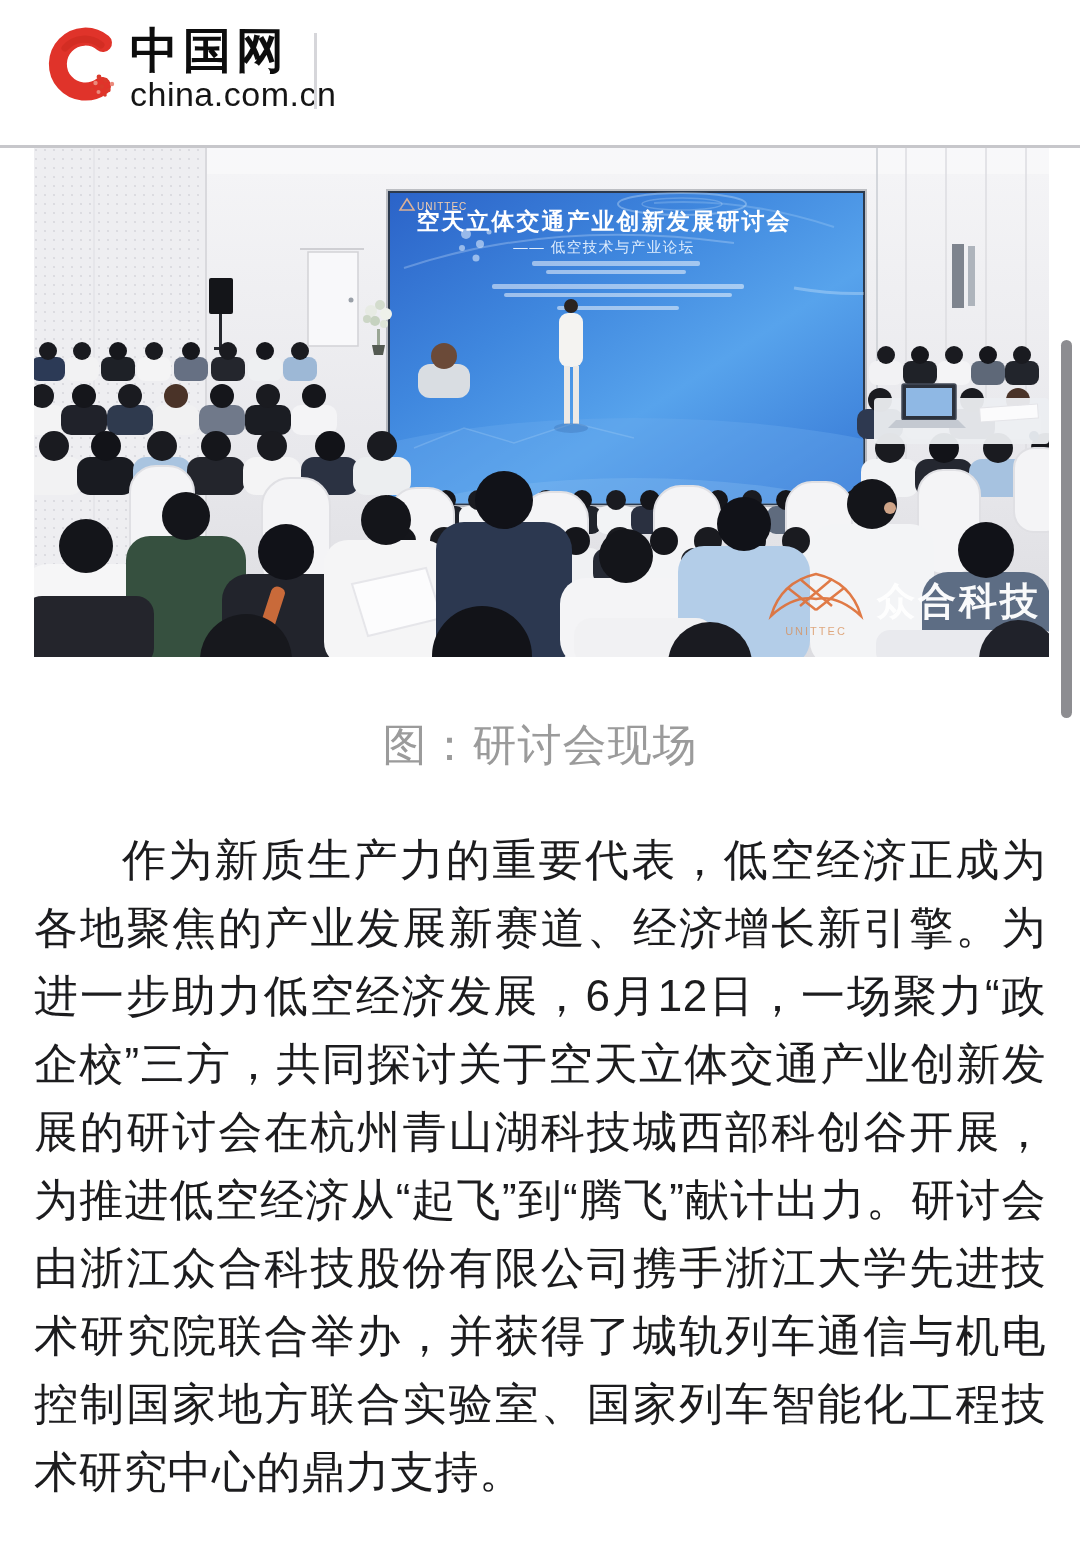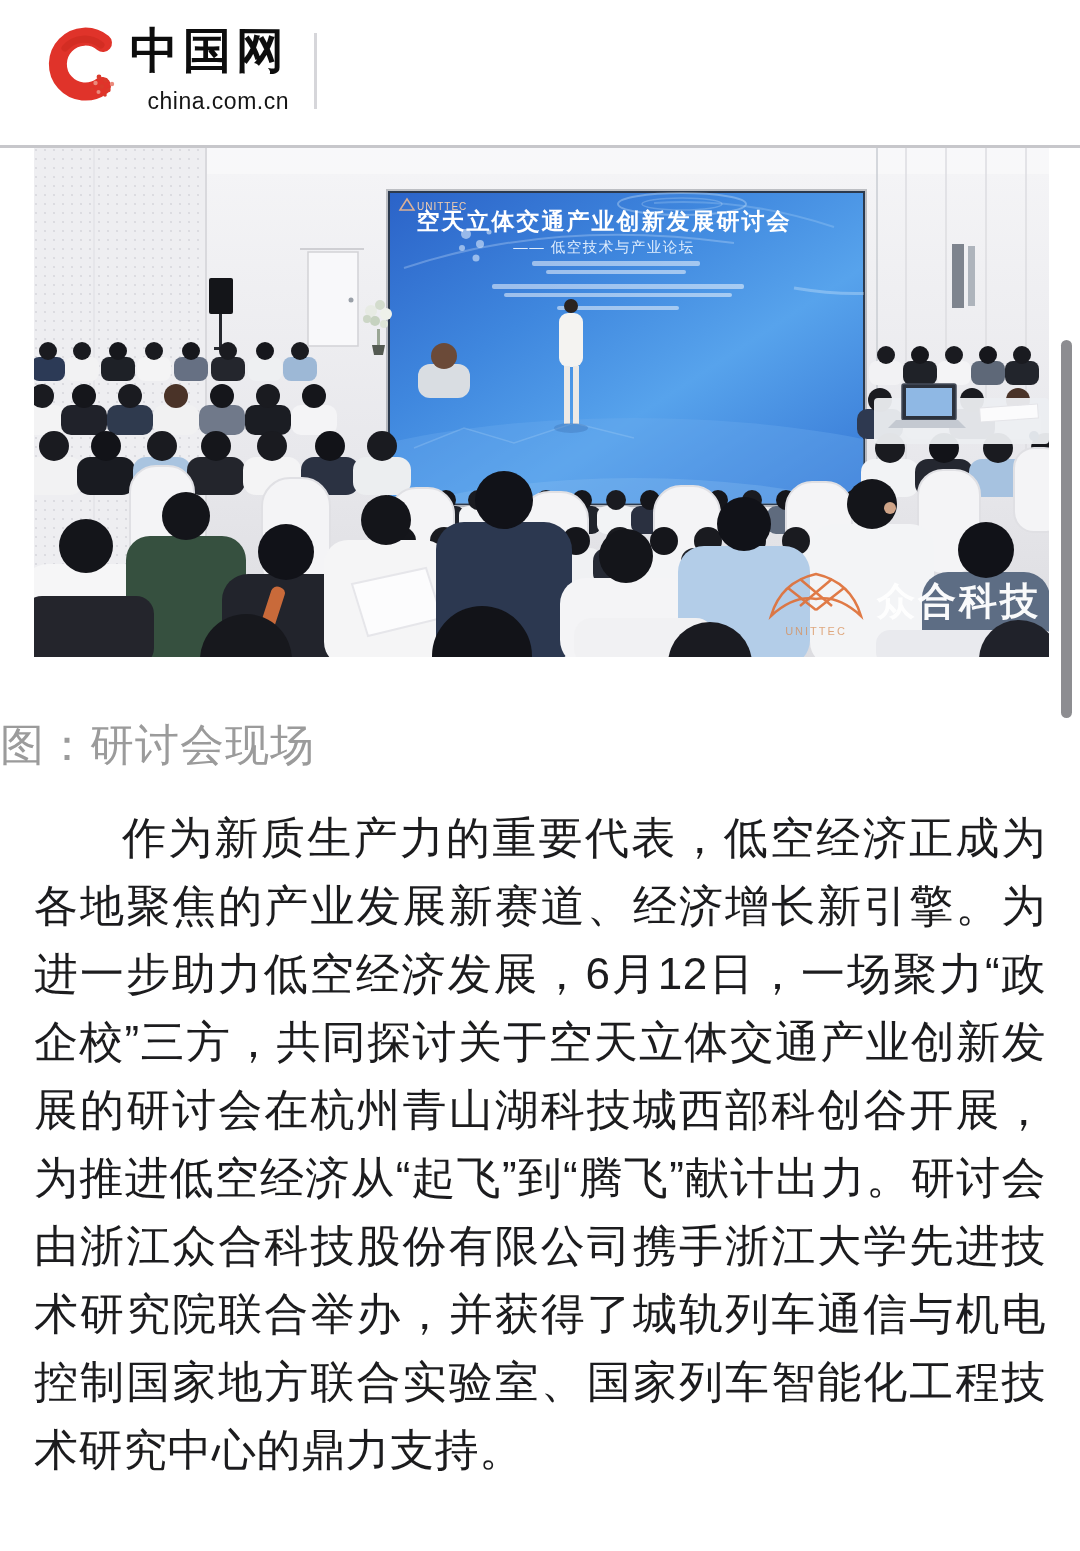"中国网" .site-header { text-align: right -> none }
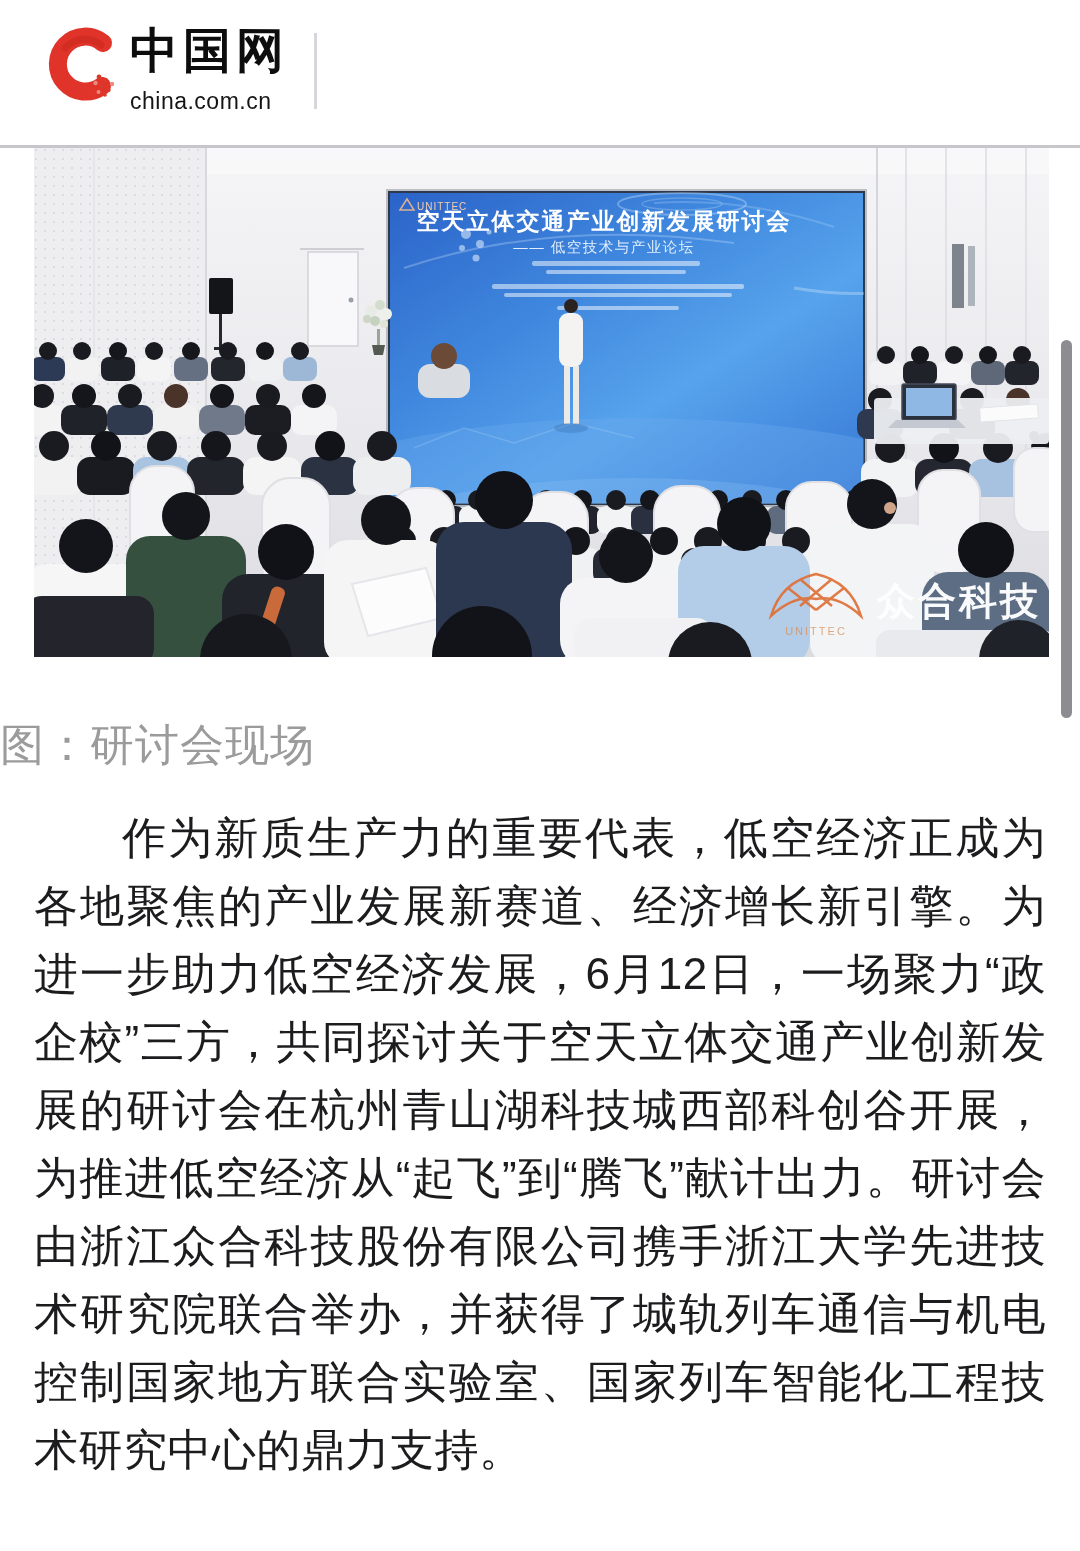"china.com.cn" .brand-domain { font-size: 23px -> 34px; margin-top: 8px -> 1px }
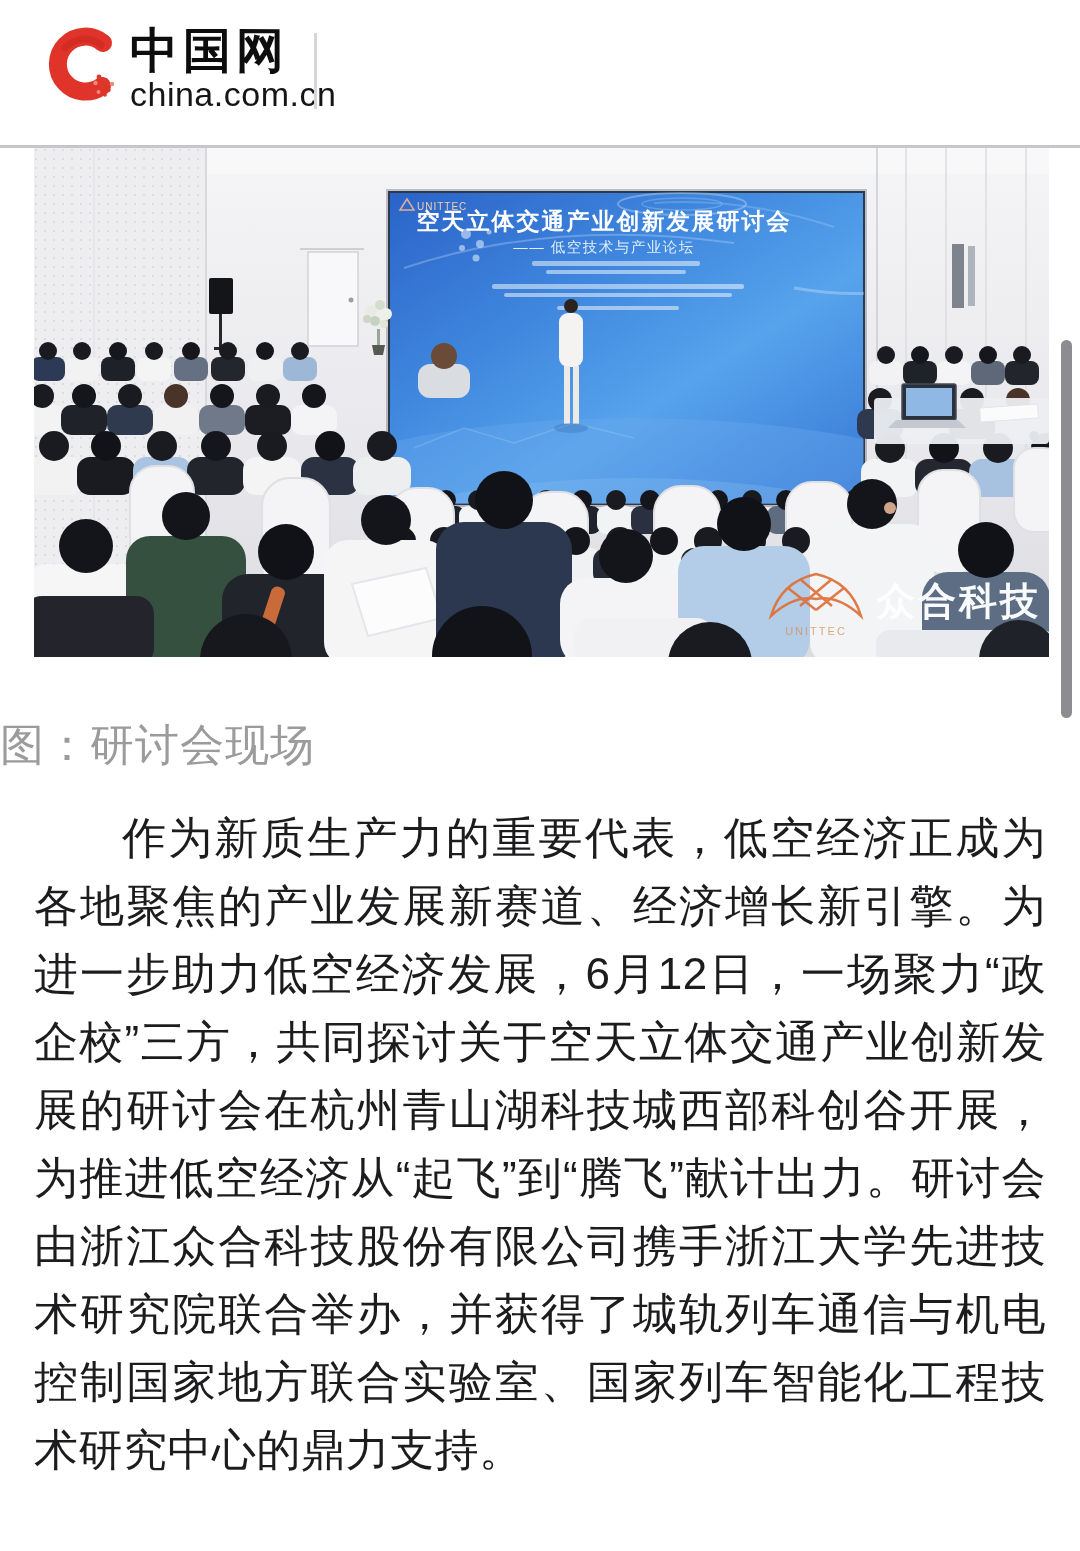"图：研讨会现场" .caption { text-align: left -> center }
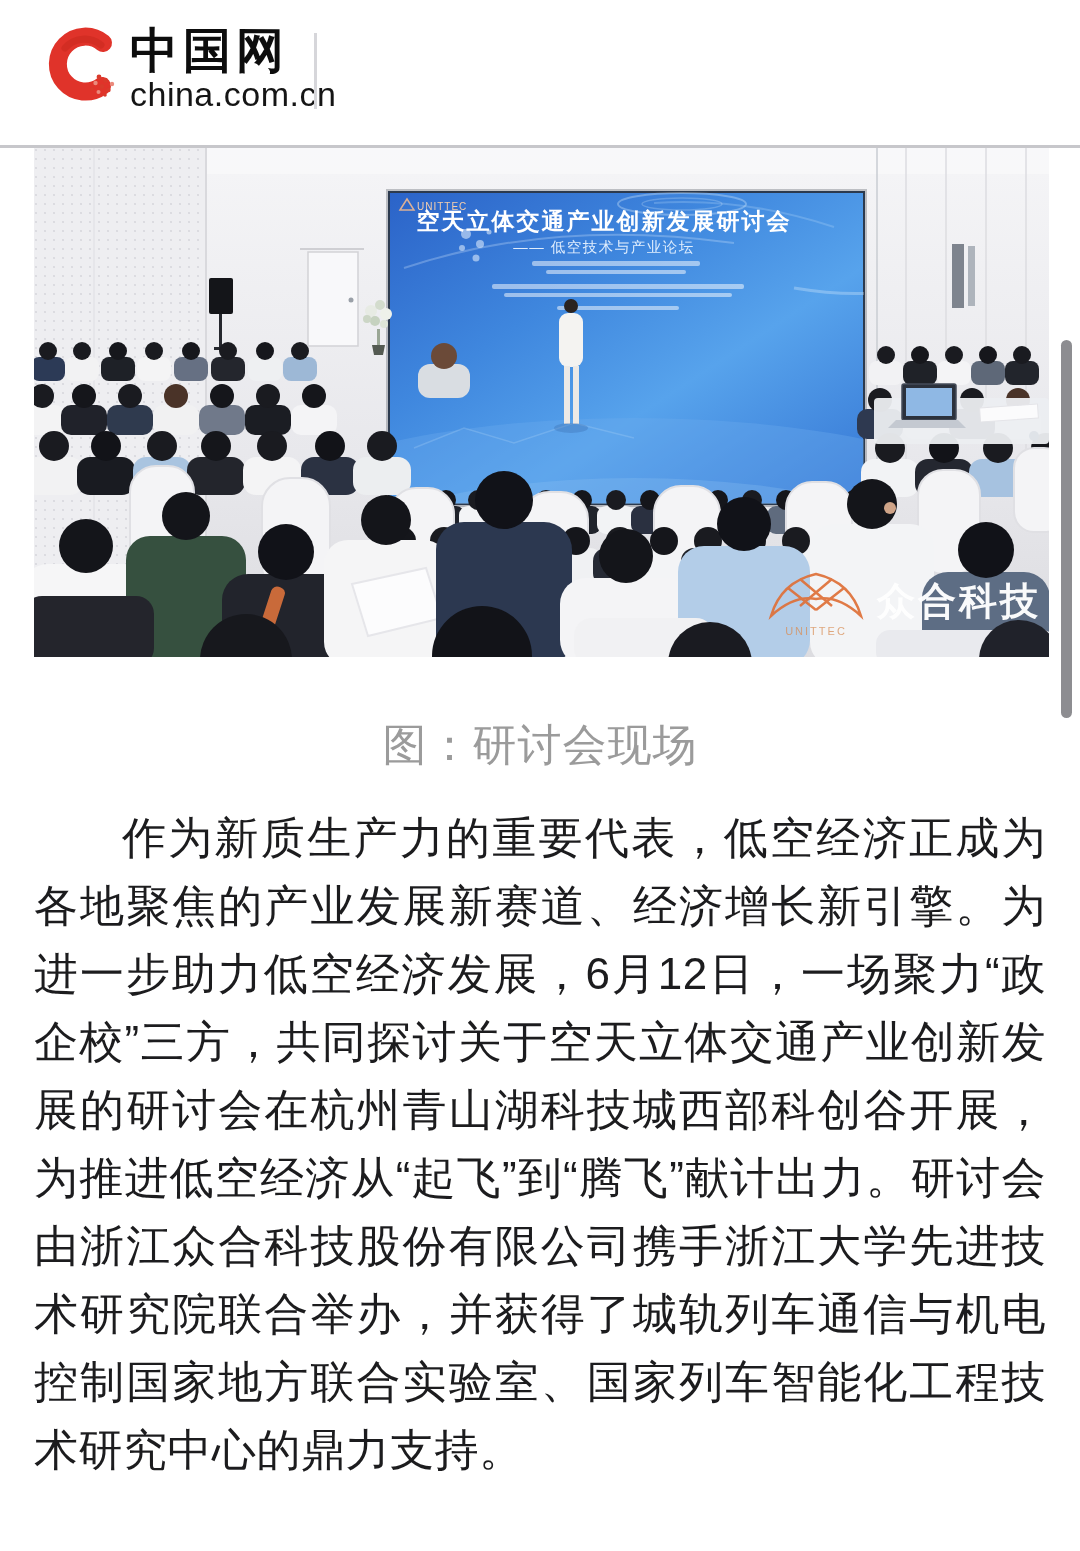"作为新质生产力的重要代表，低空经济正成为各地聚焦的产业发展新赛道、经济增长新引擎" .article { top: 804px -> 826px }
